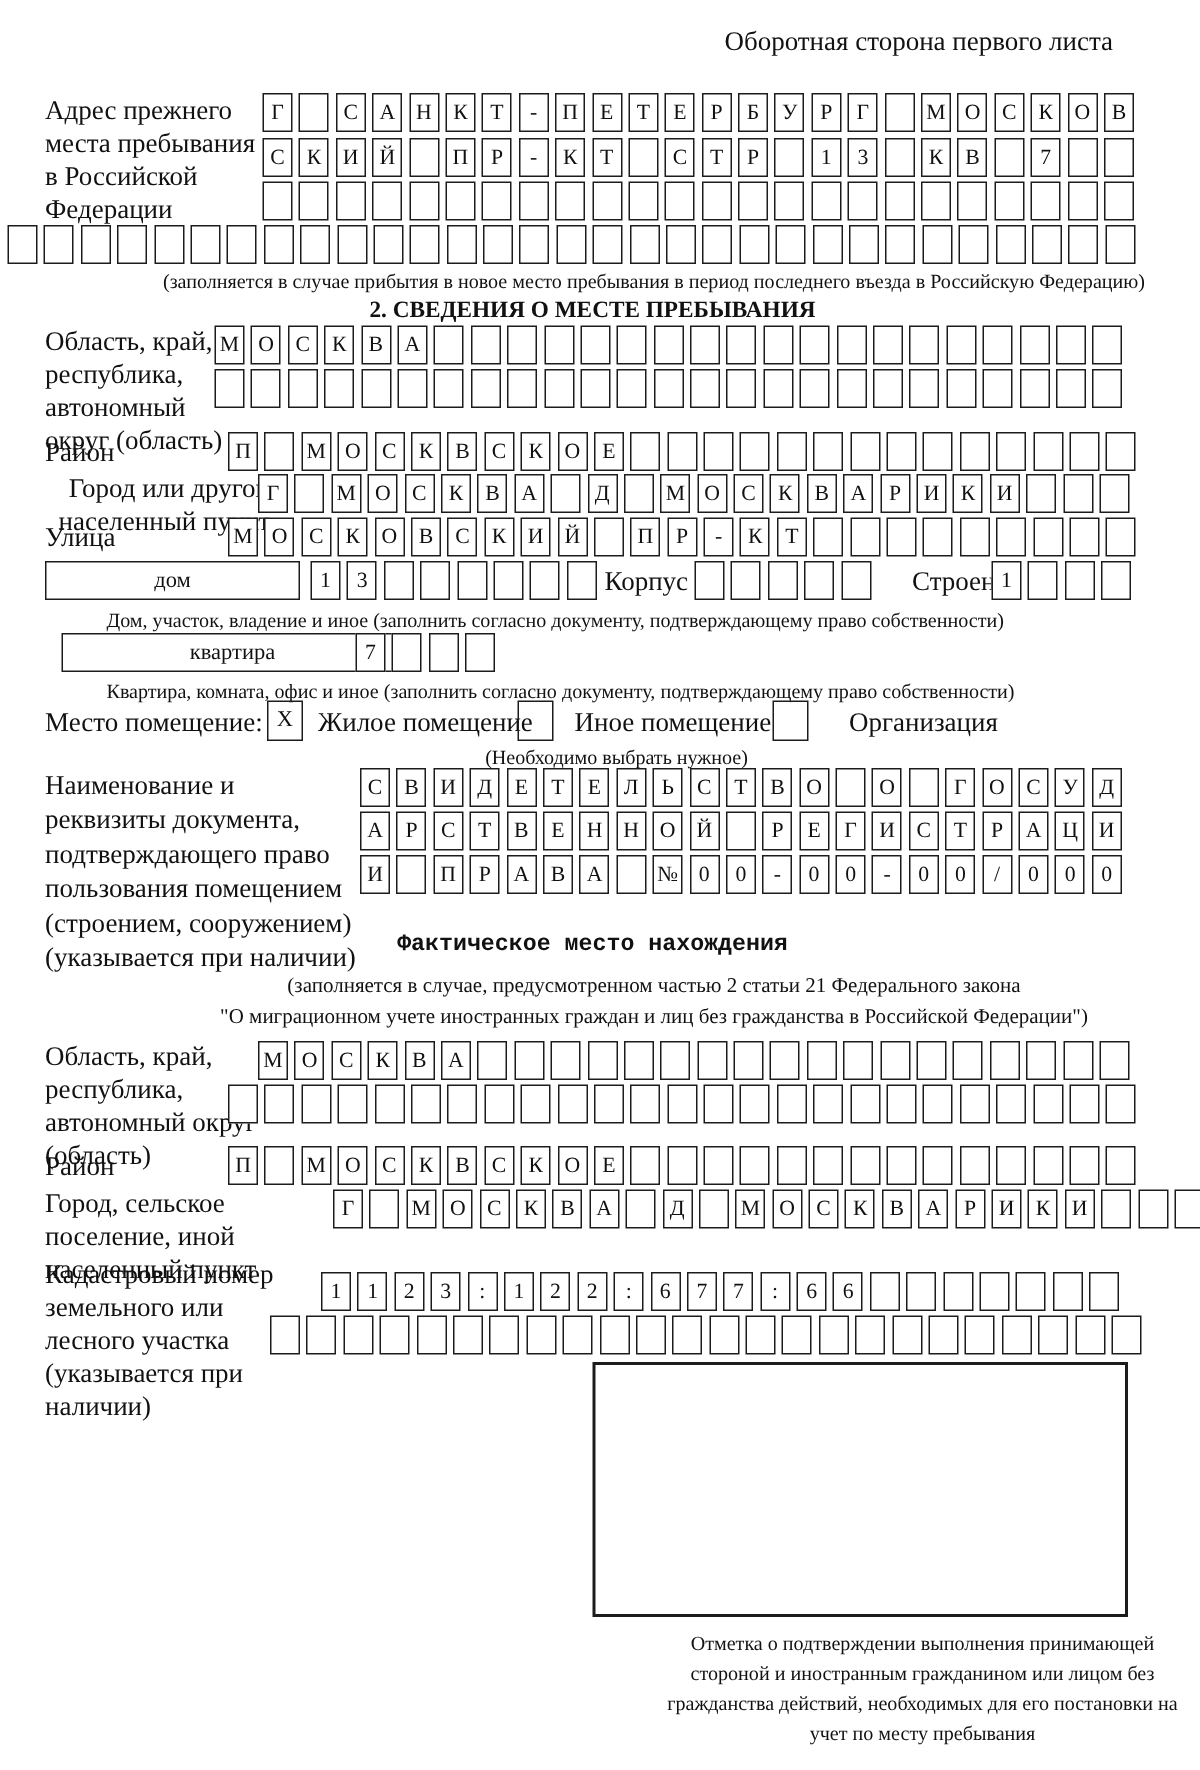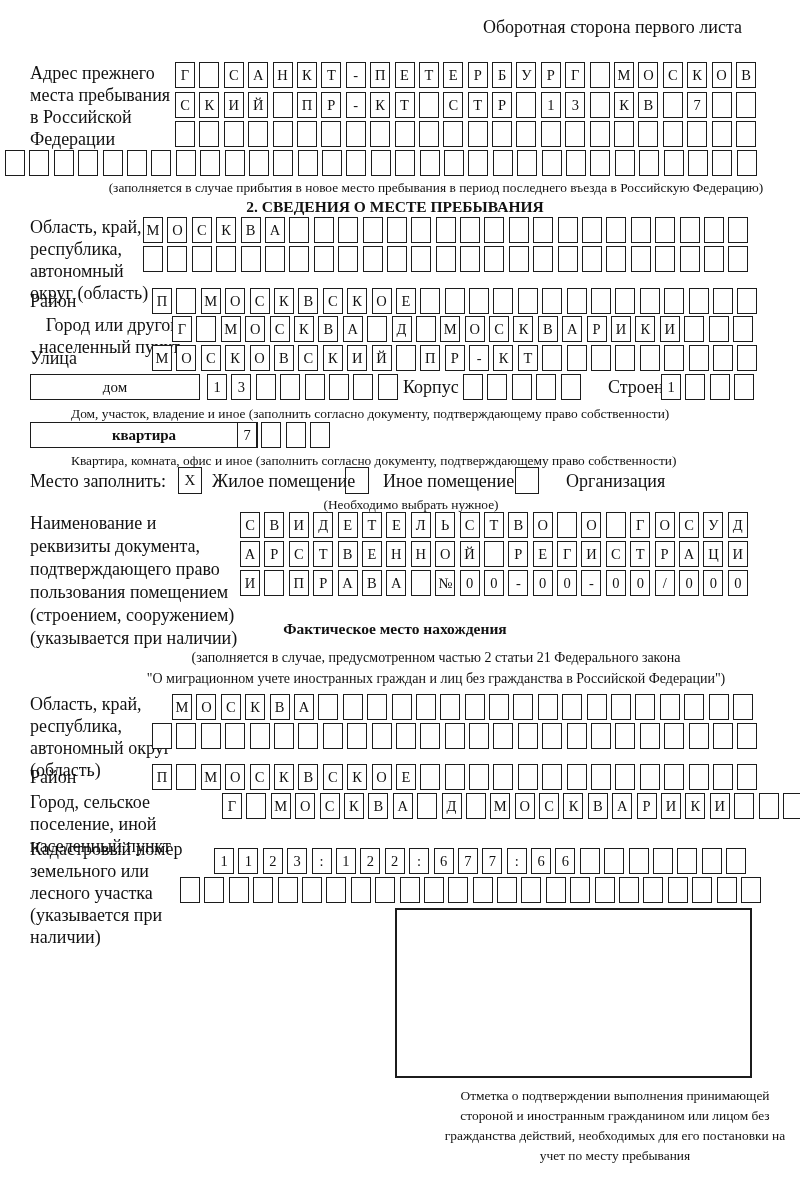"квартира" div.abs { font-weight: bold -> none; left: 30px -> 41px }
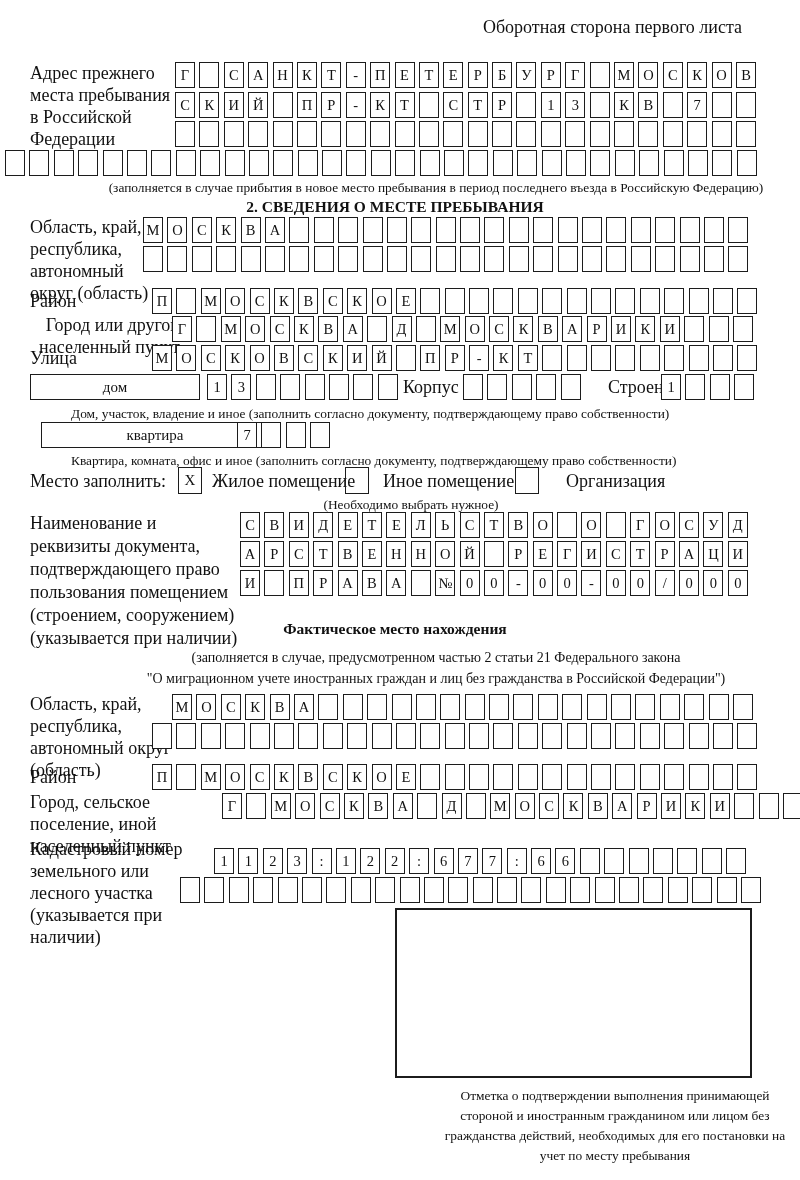"Место заполнить:" div.abs { text: заполнить -> помещение }
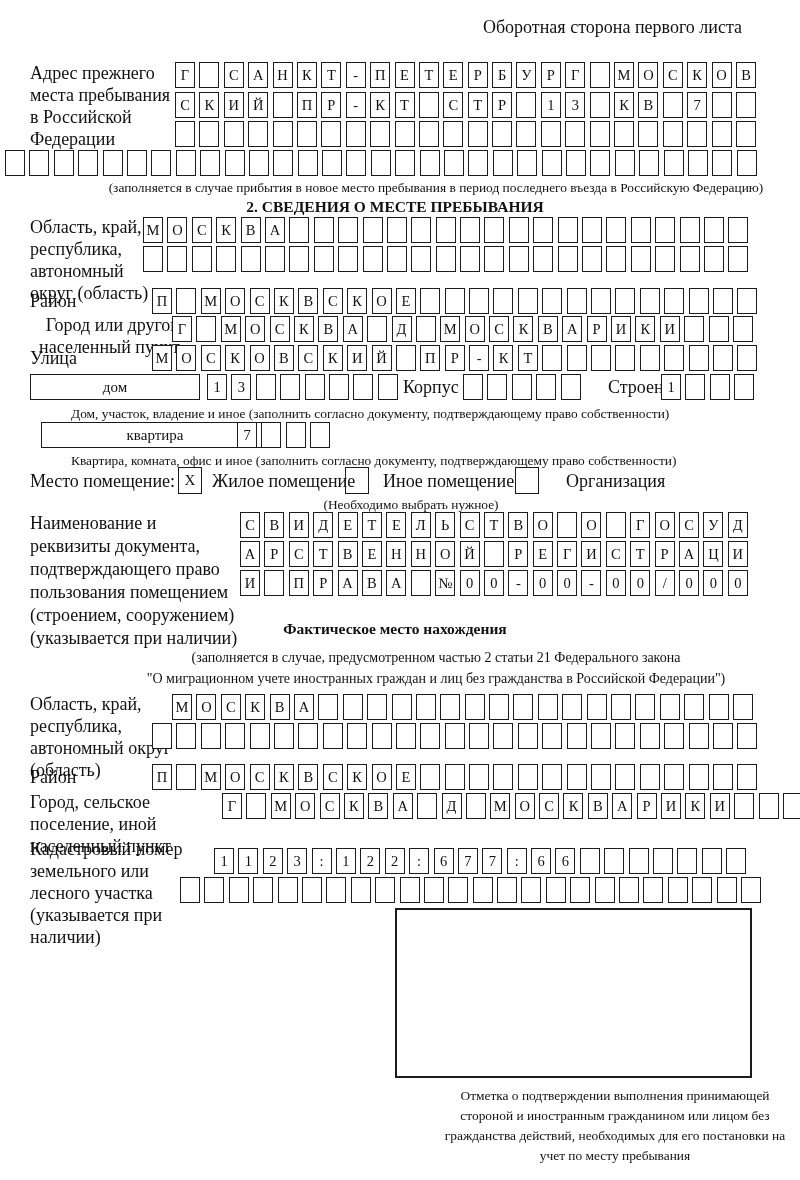"Фактическое место нахождения" div.abs { font-family: none -> Liberation Mono, monospace }
